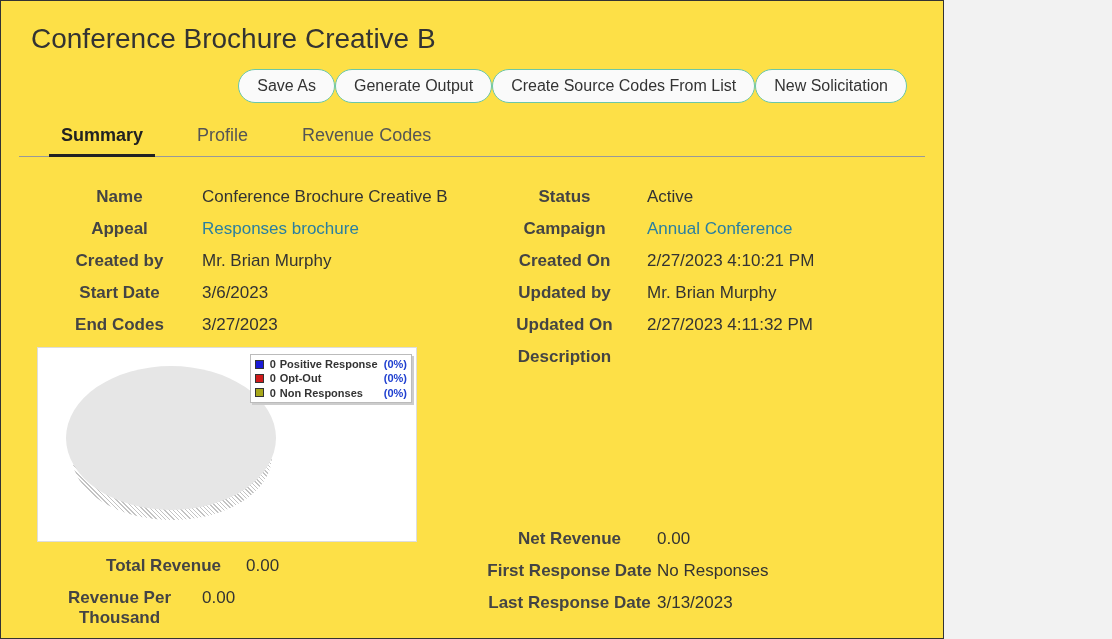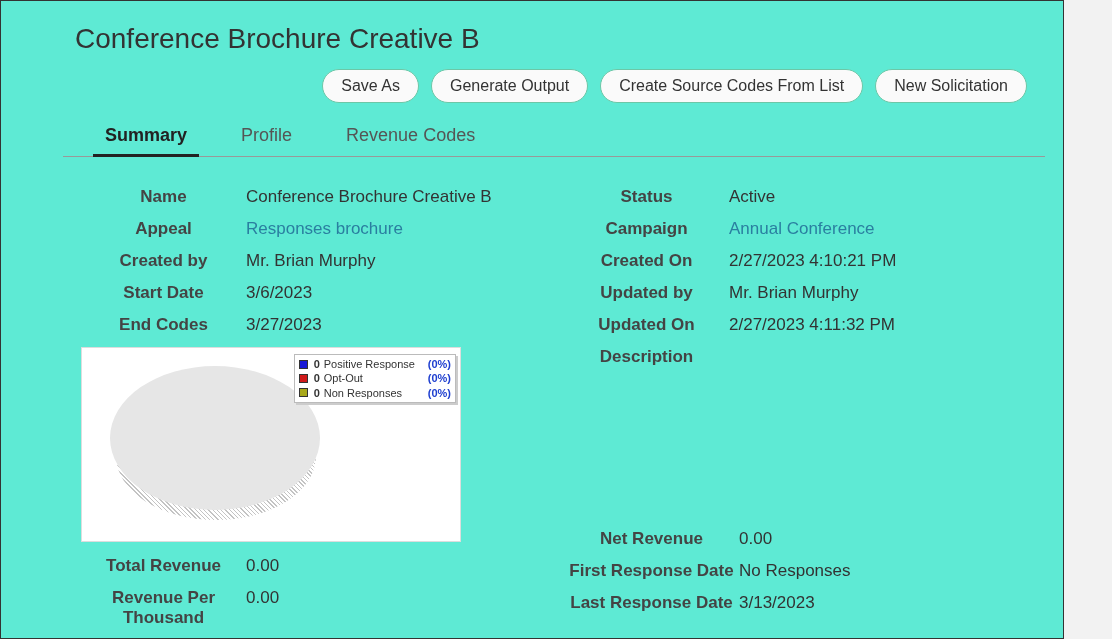"Conference Brochure Creative B" .page { background: #5eead4 -> #fde047; padding-left: 44px -> none; width: 1064px -> 944px }
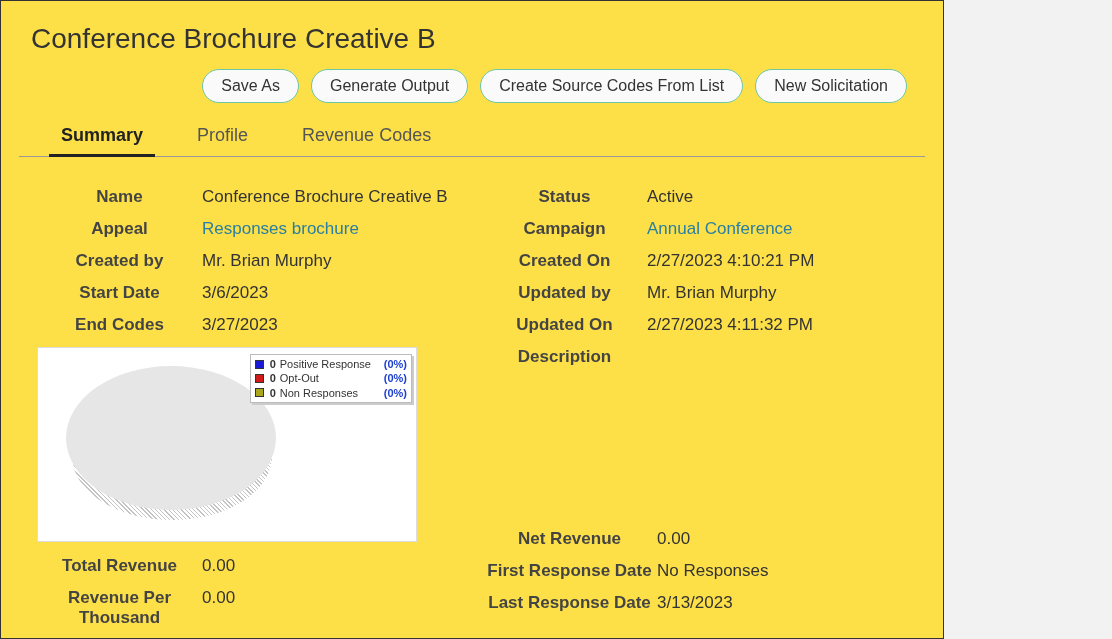"Save As" .actions { gap: 12px -> none }
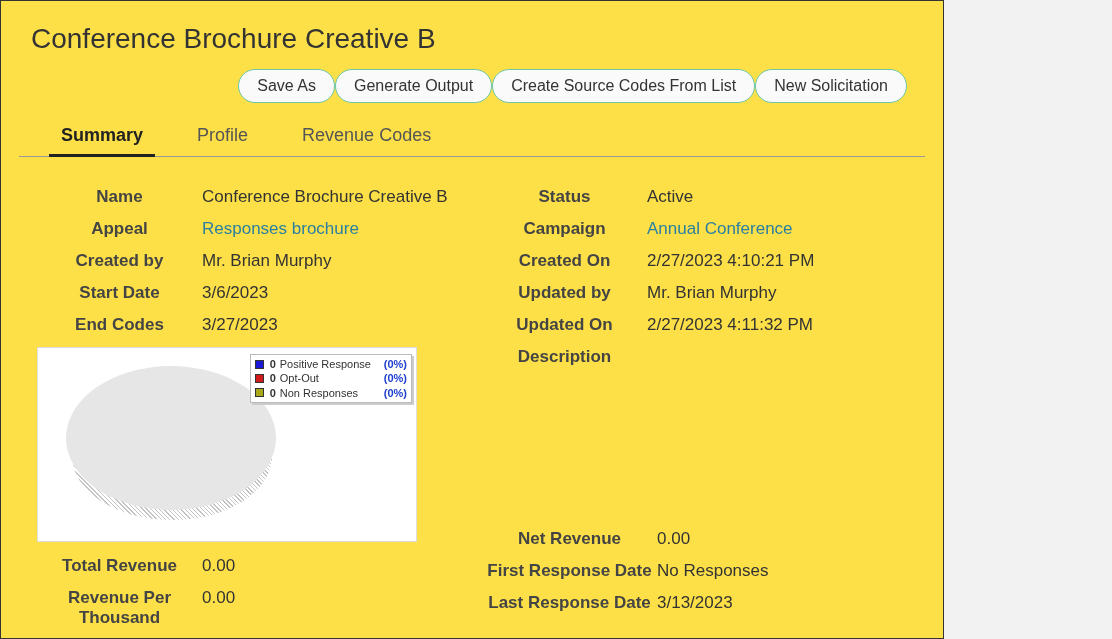"Positive Response" .legend-label { font-weight: none -> bold }
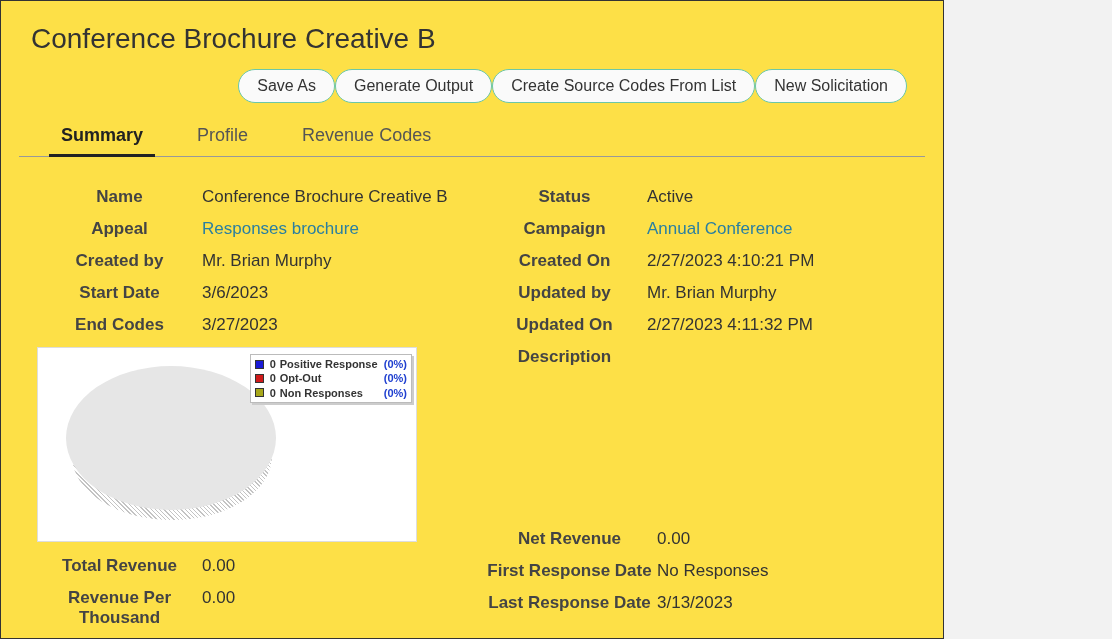"Total Revenue" div.row { margin-left: none -> 44px }
